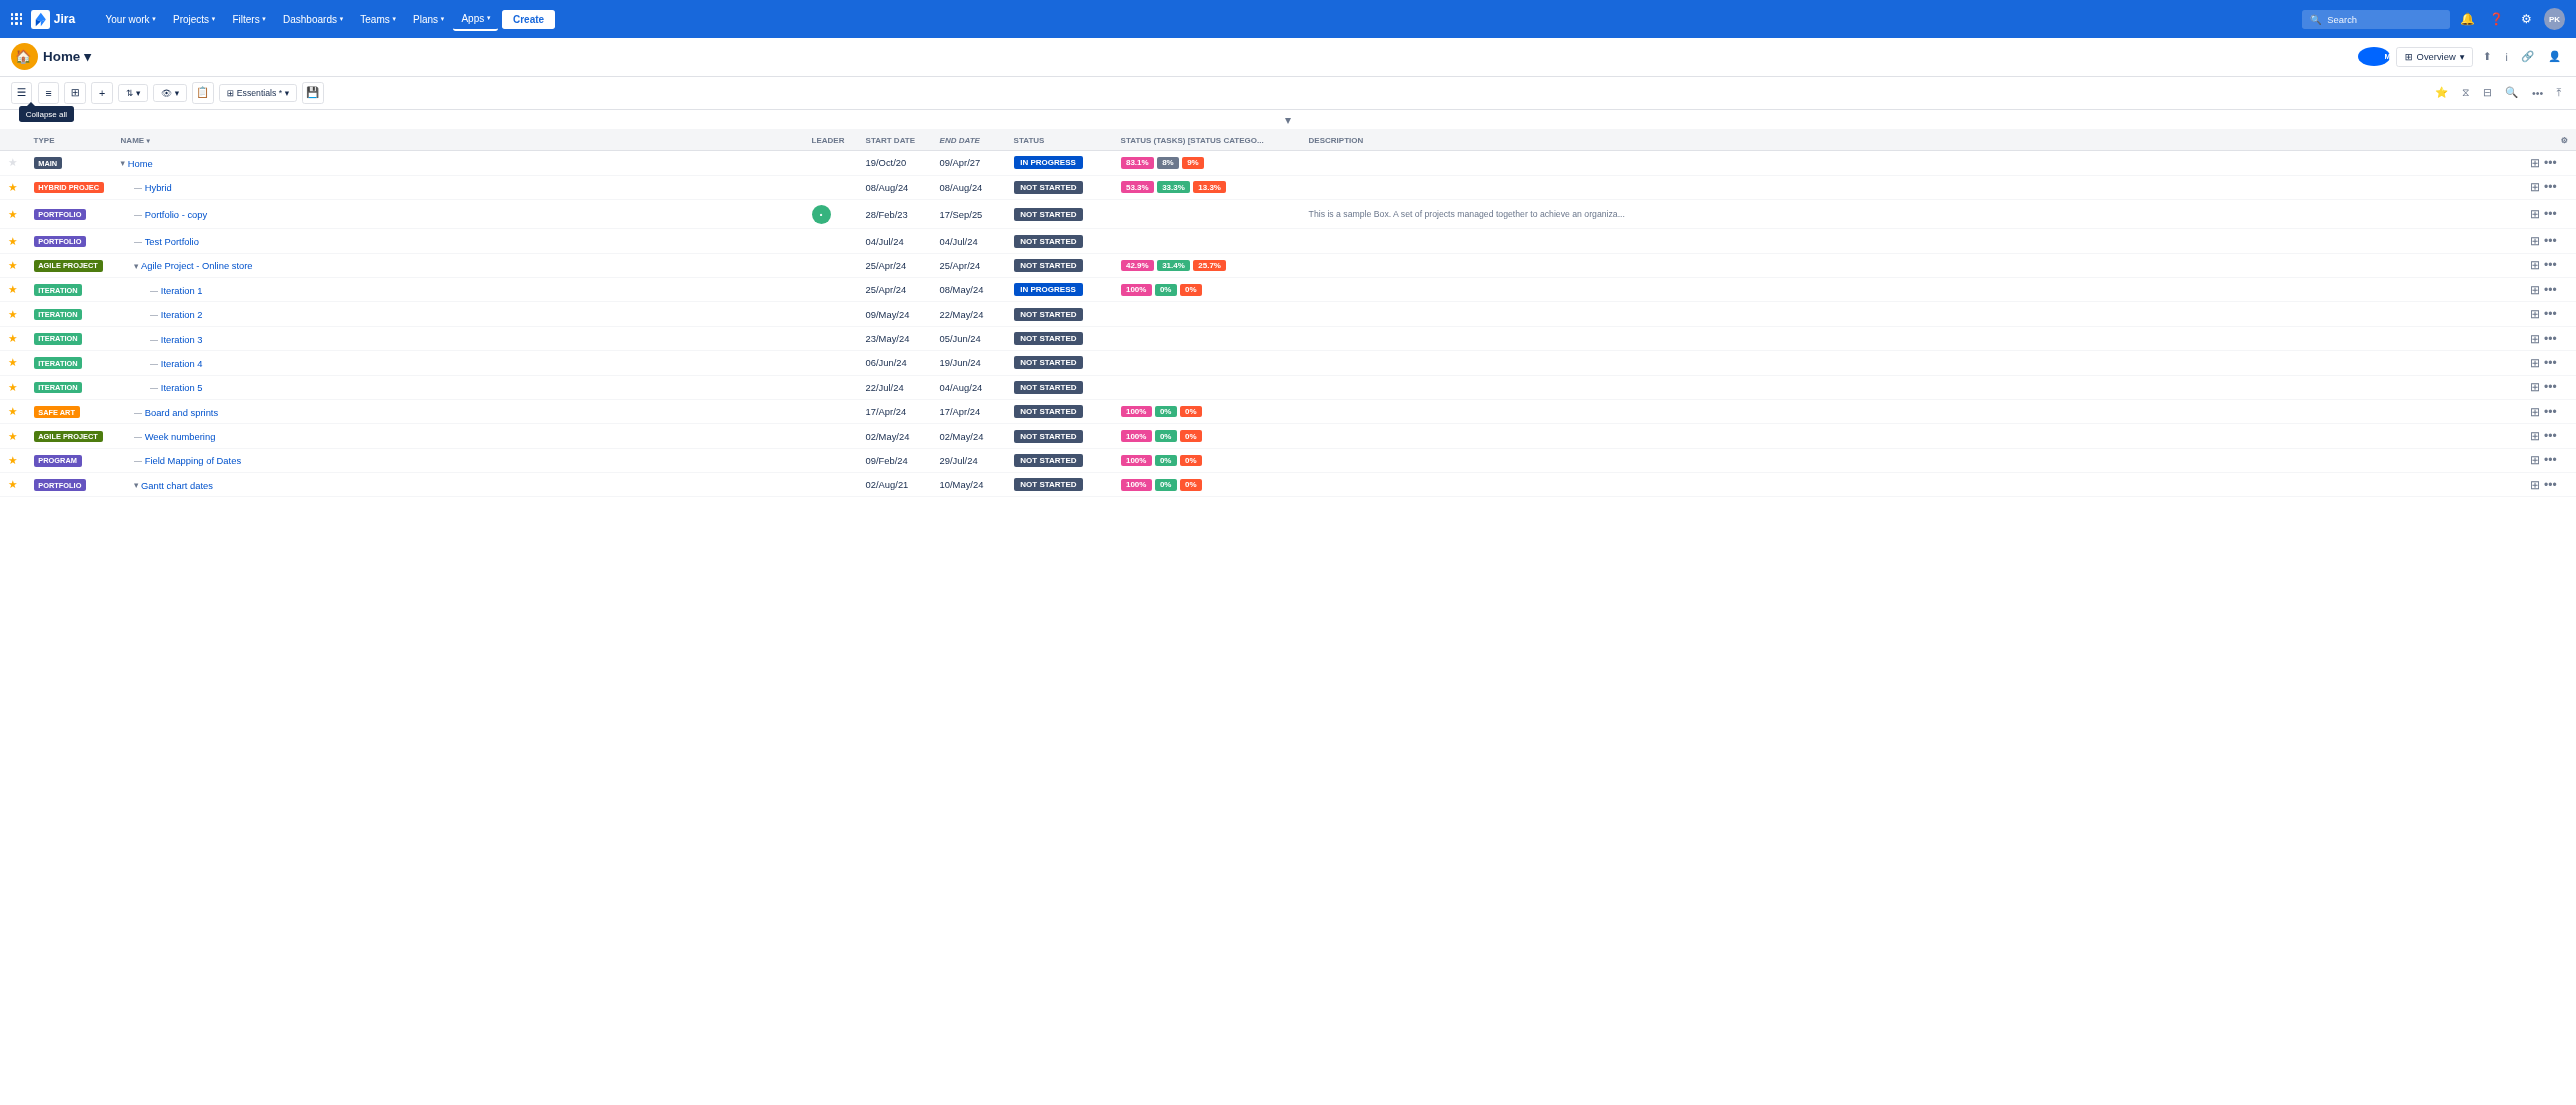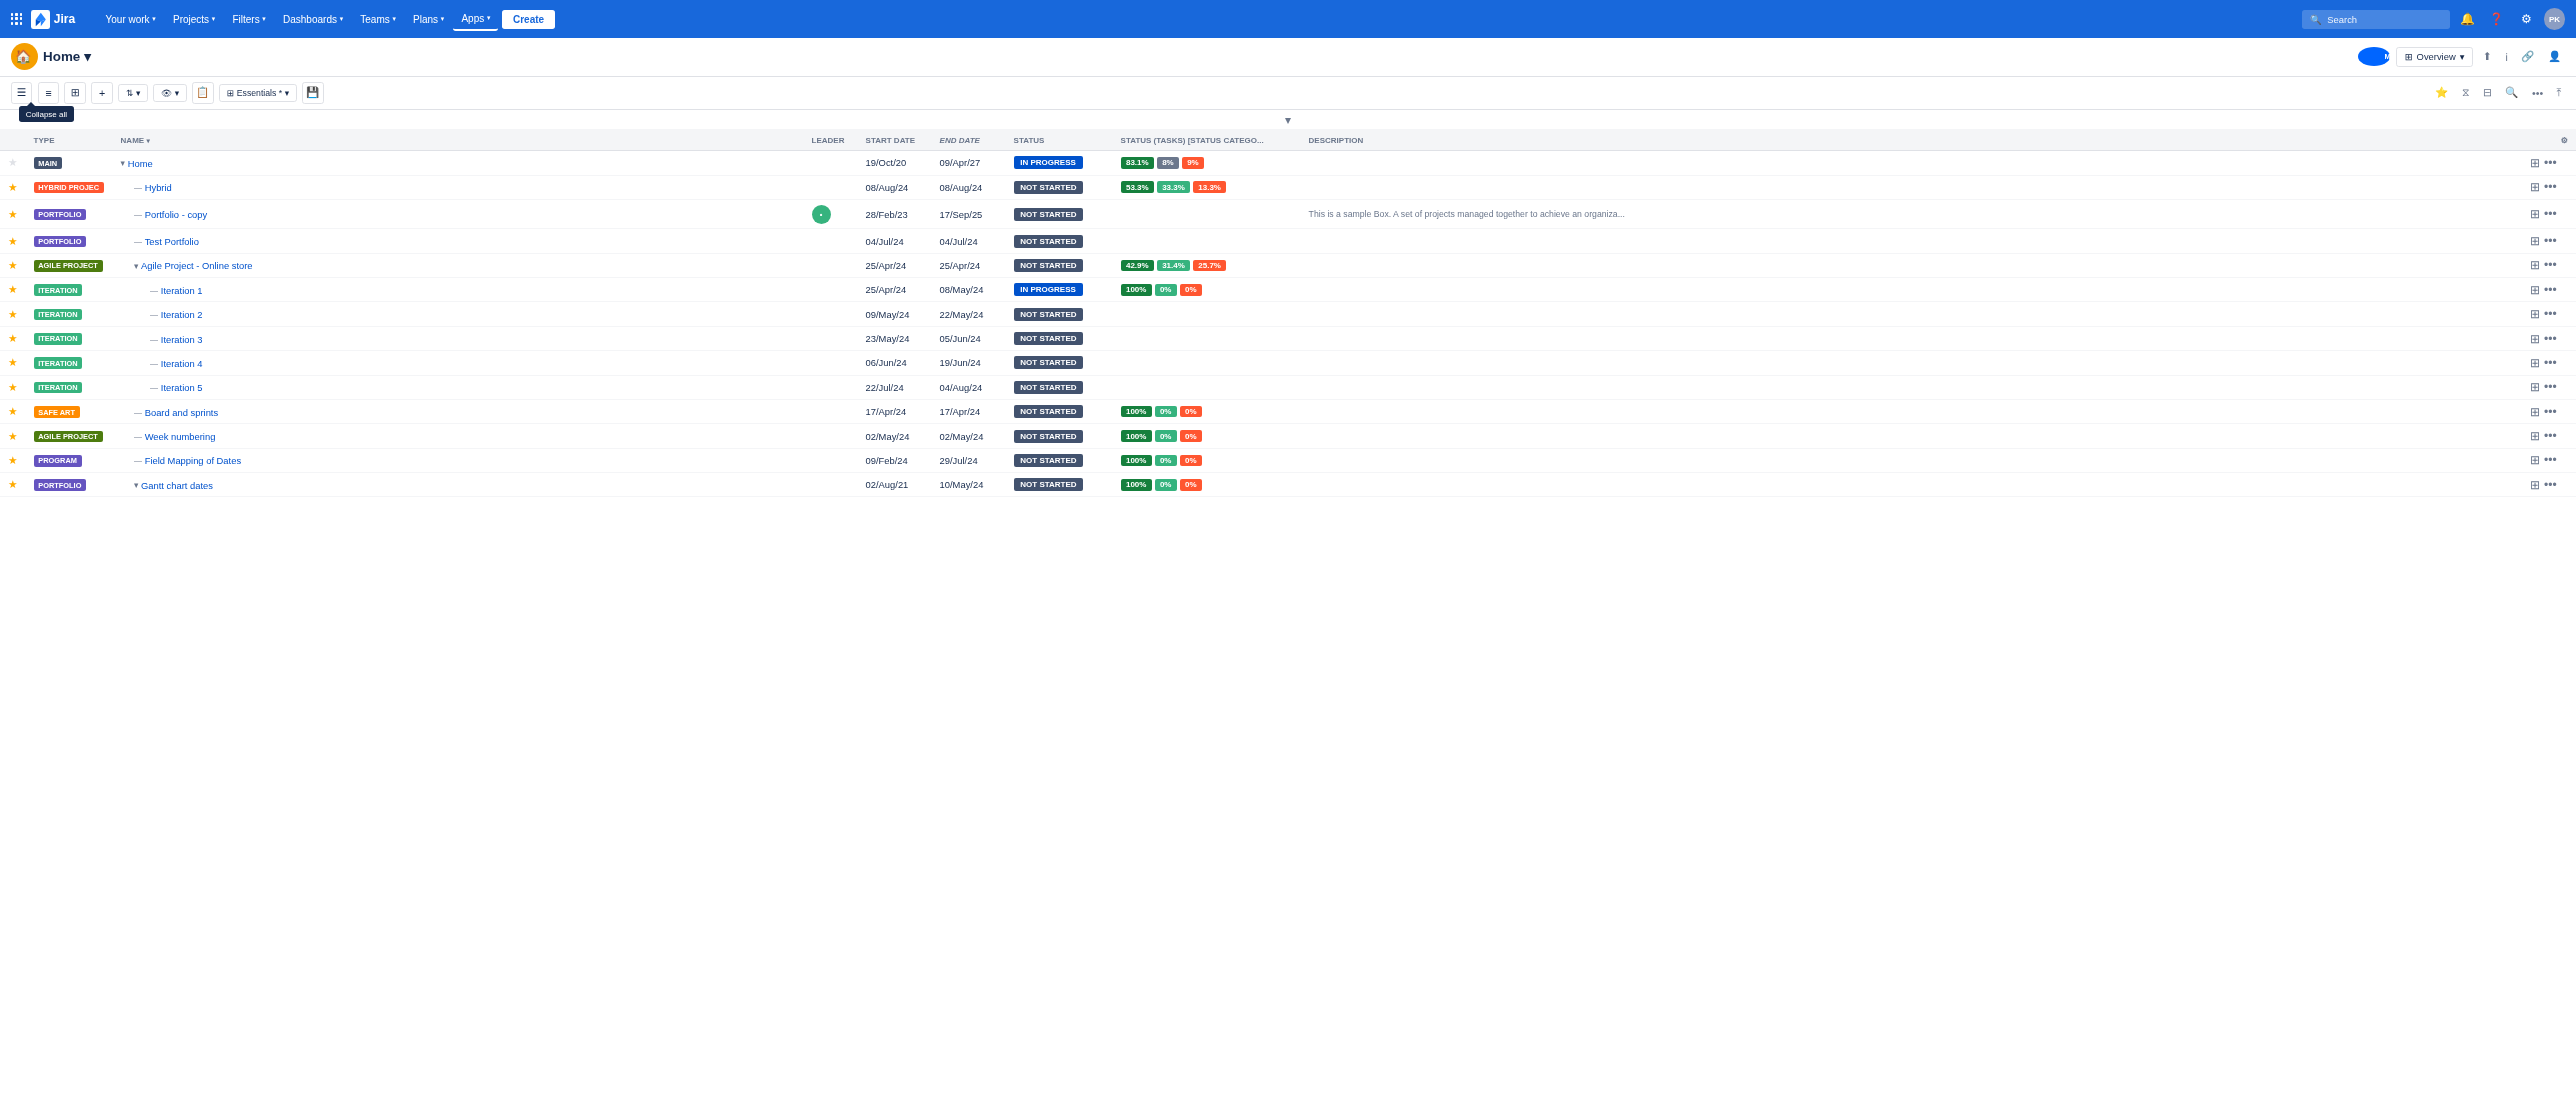"83.1%" .pct-blue { background: #15803d -> #ec4899 }
